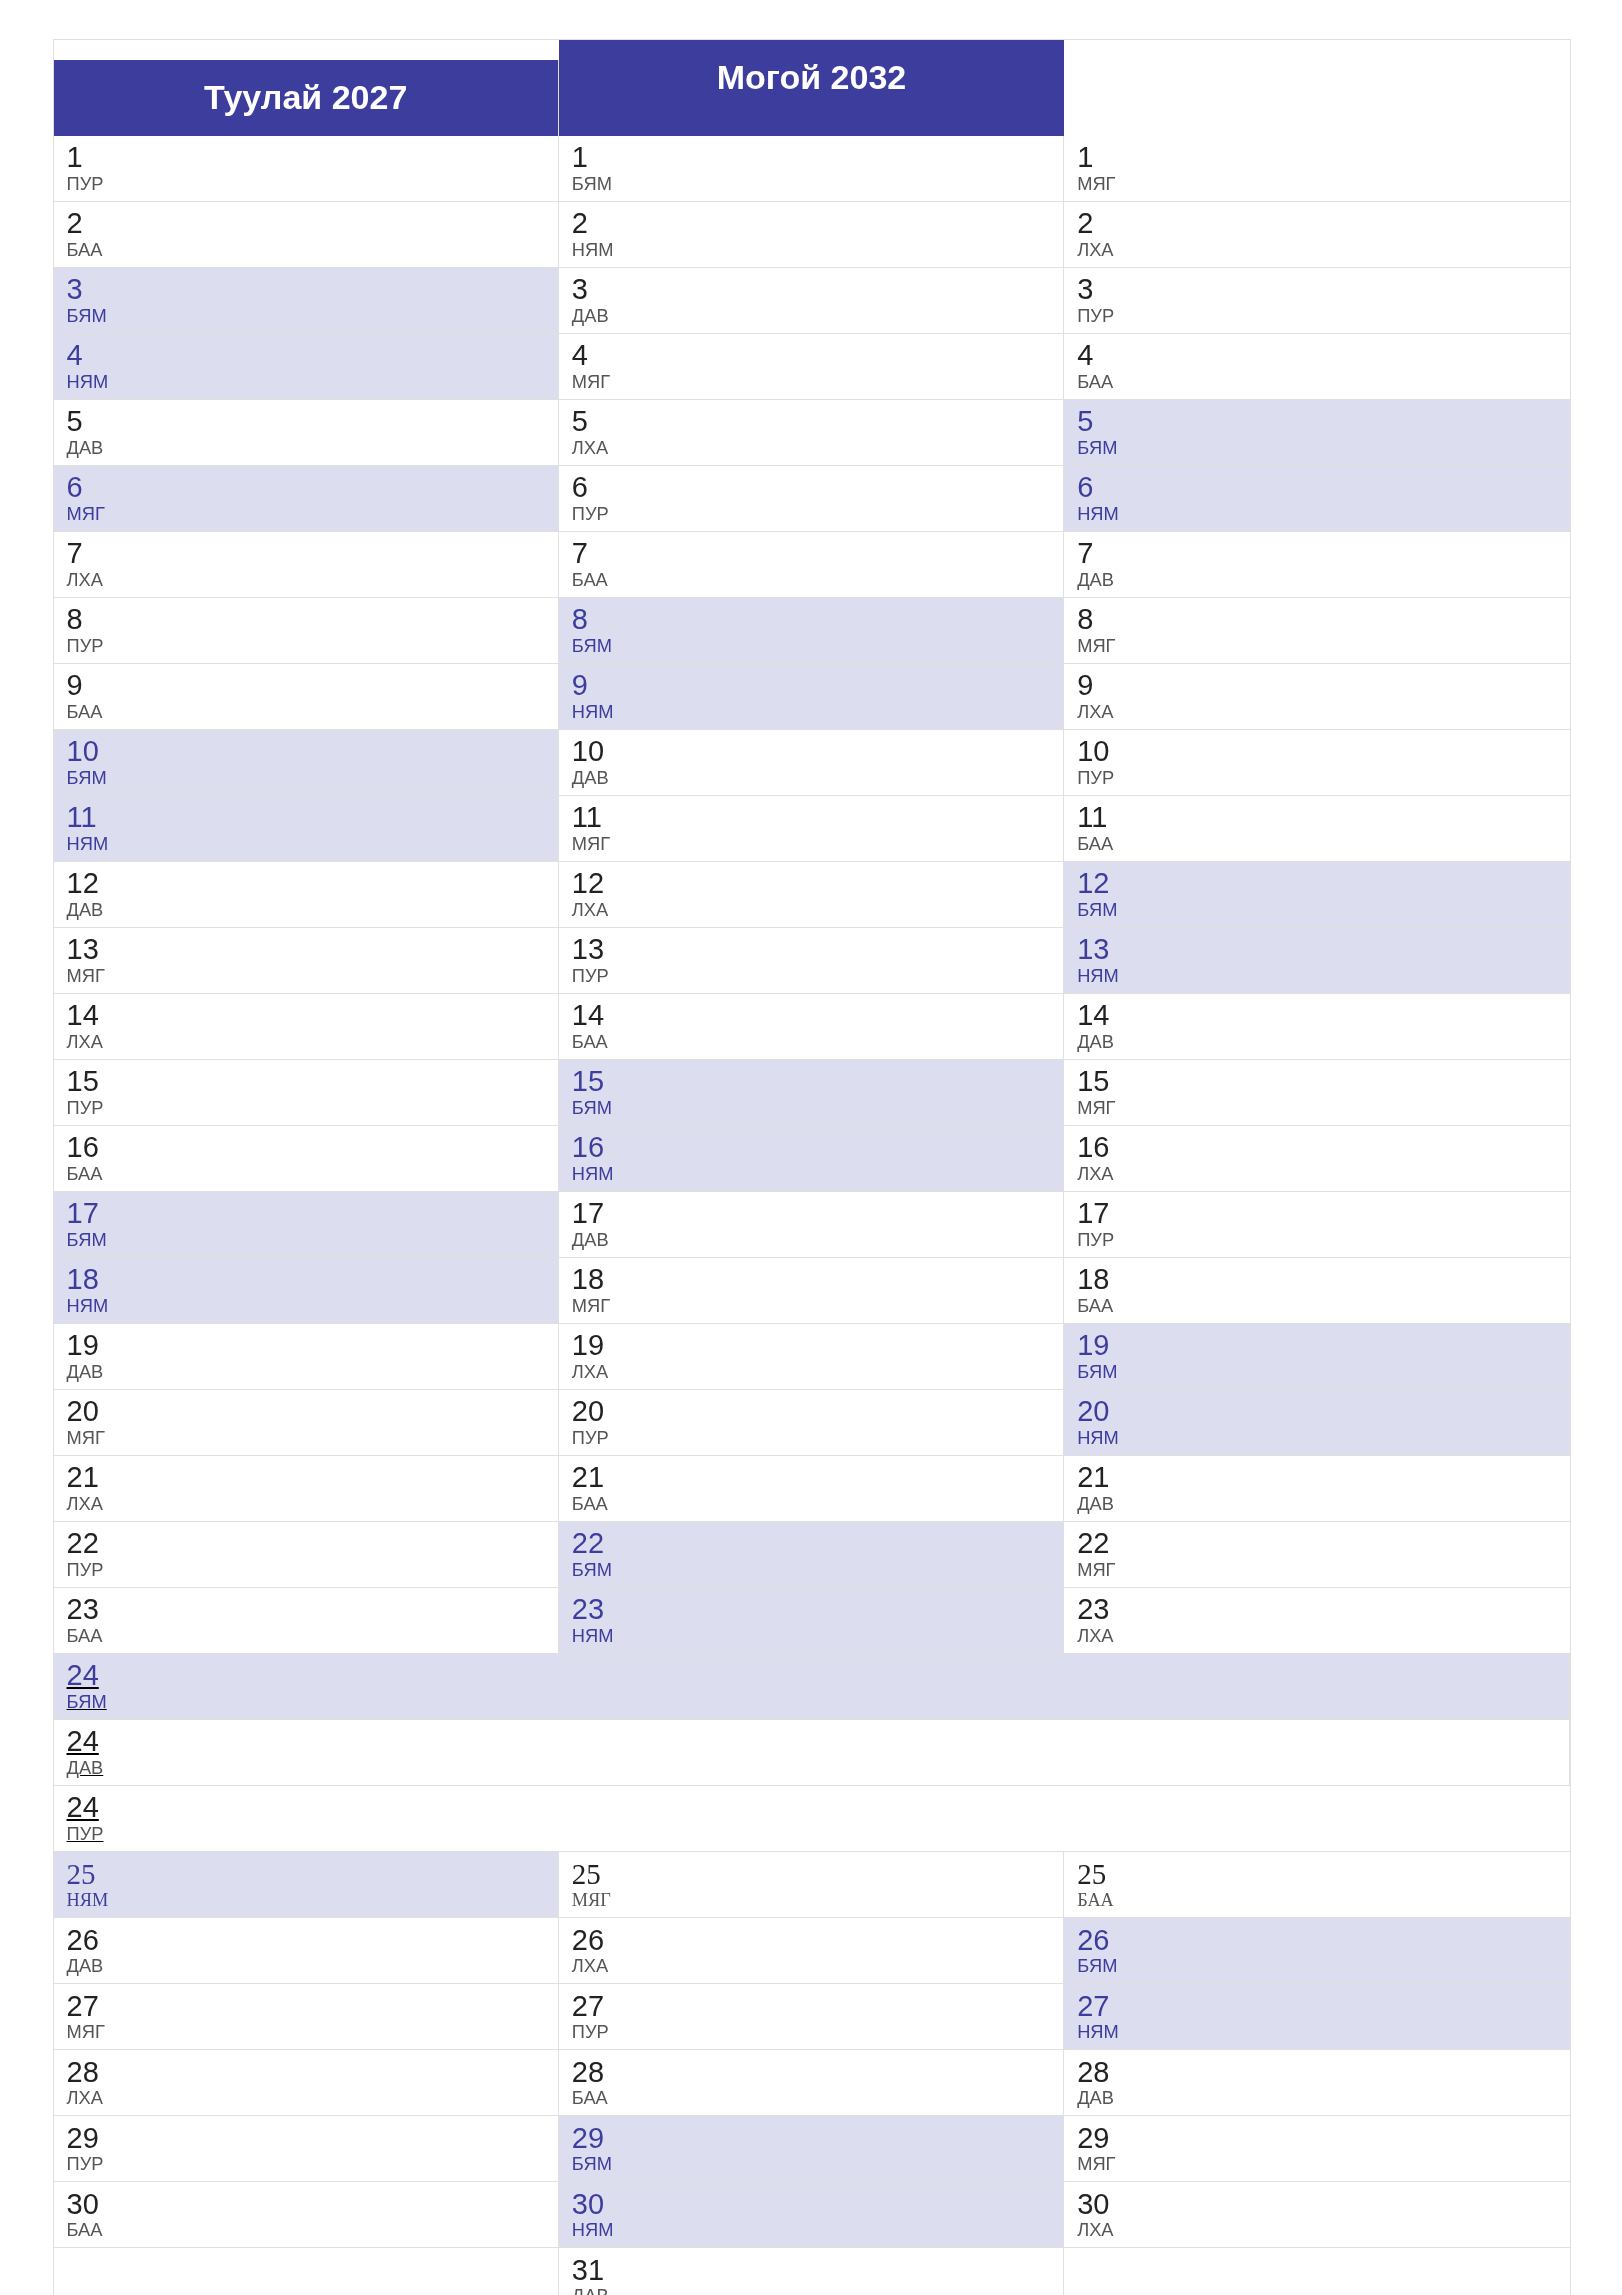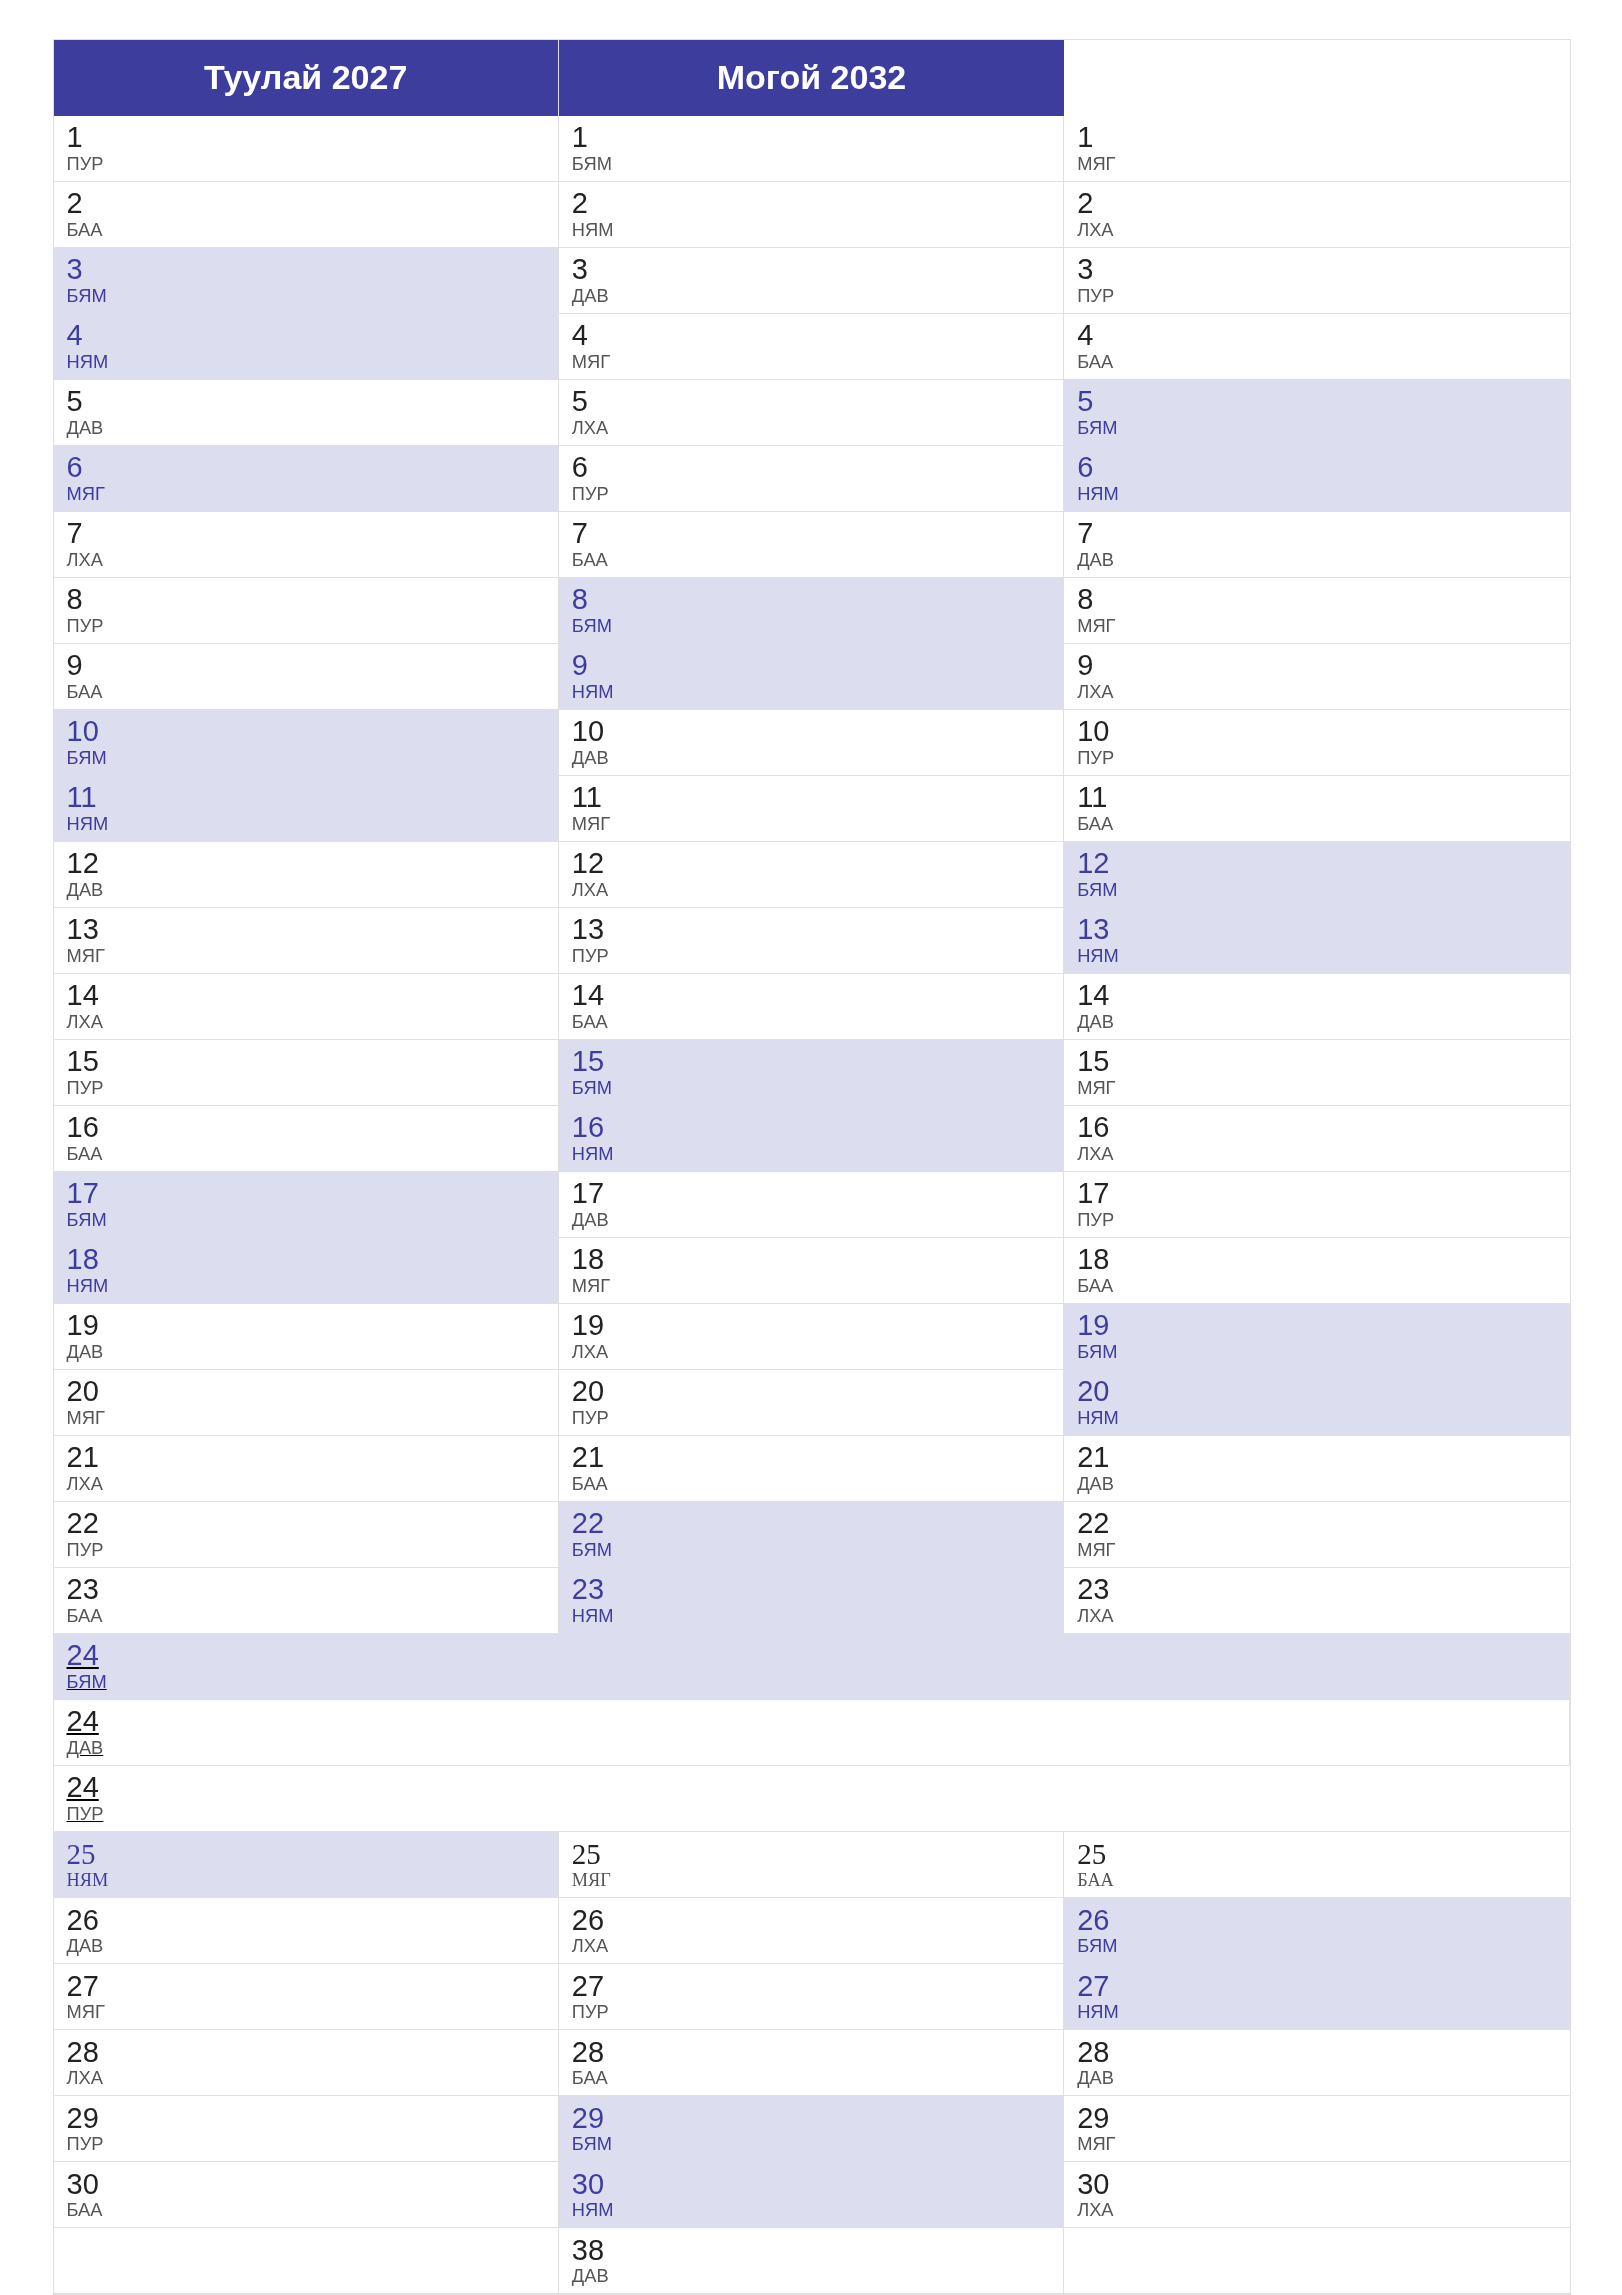"Туулай 2027" div.month-header { margin-top: none -> 20px }
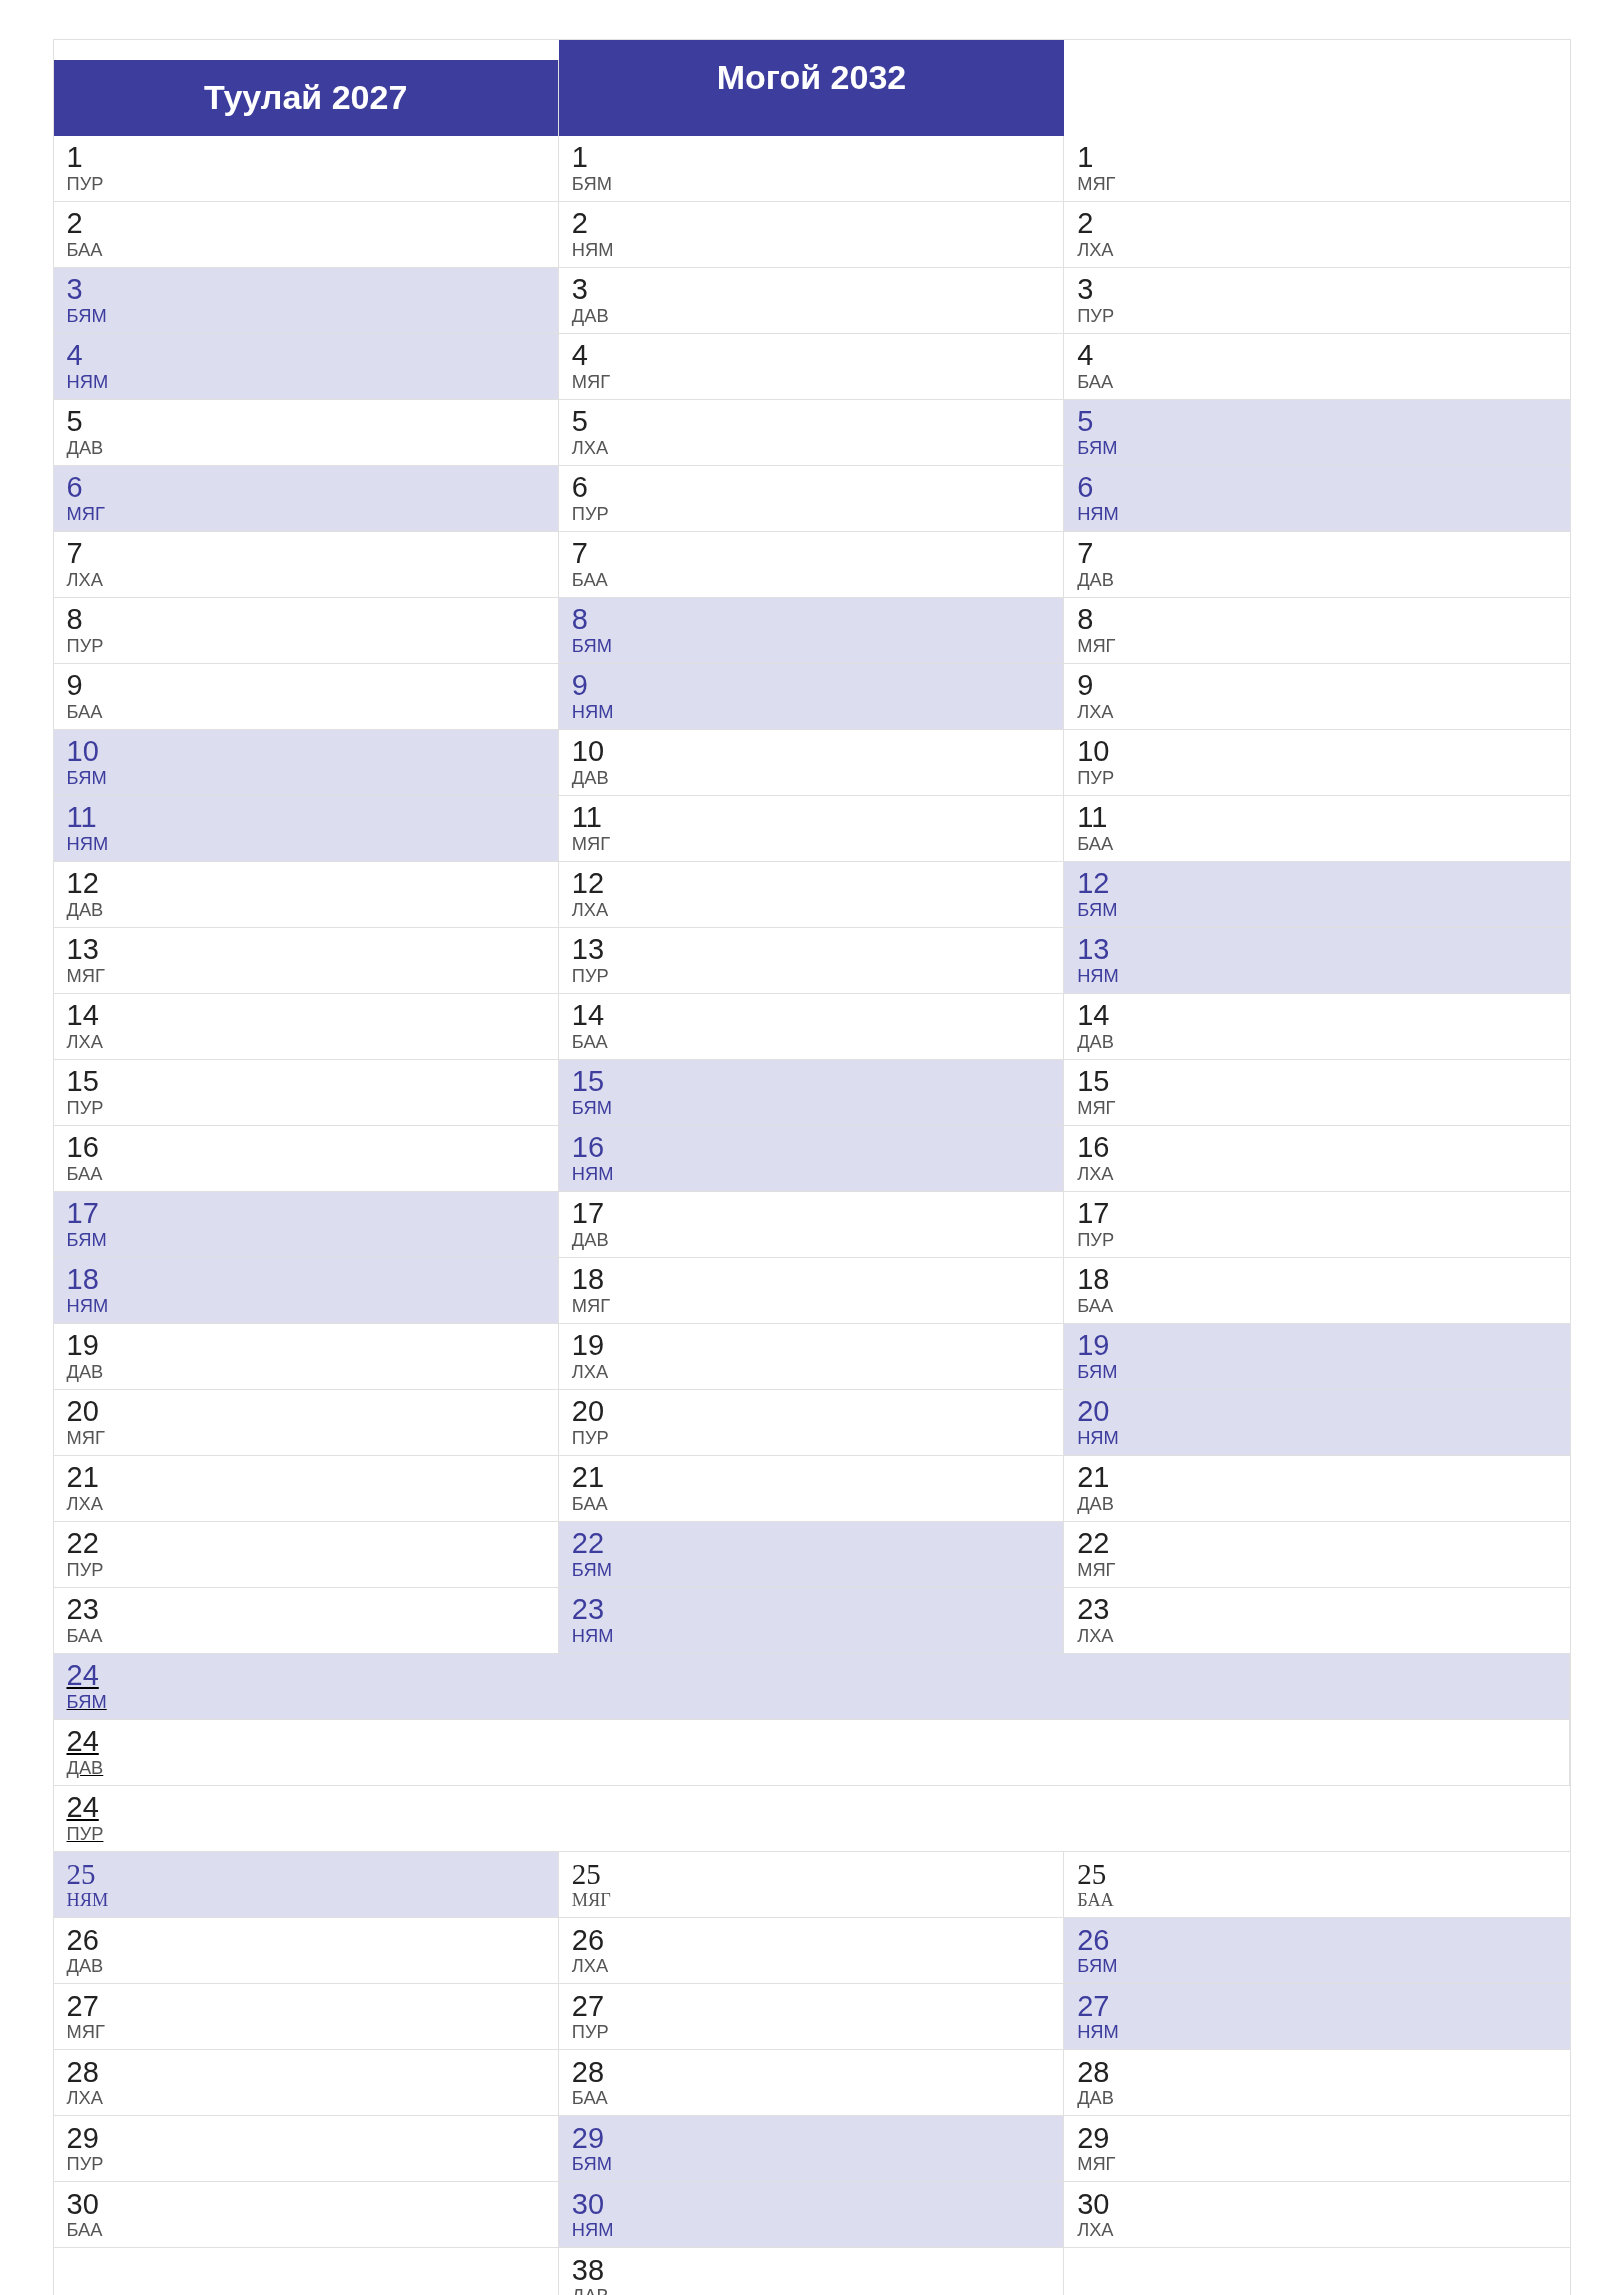"38" div.day-number { text: 38 -> 31 }
